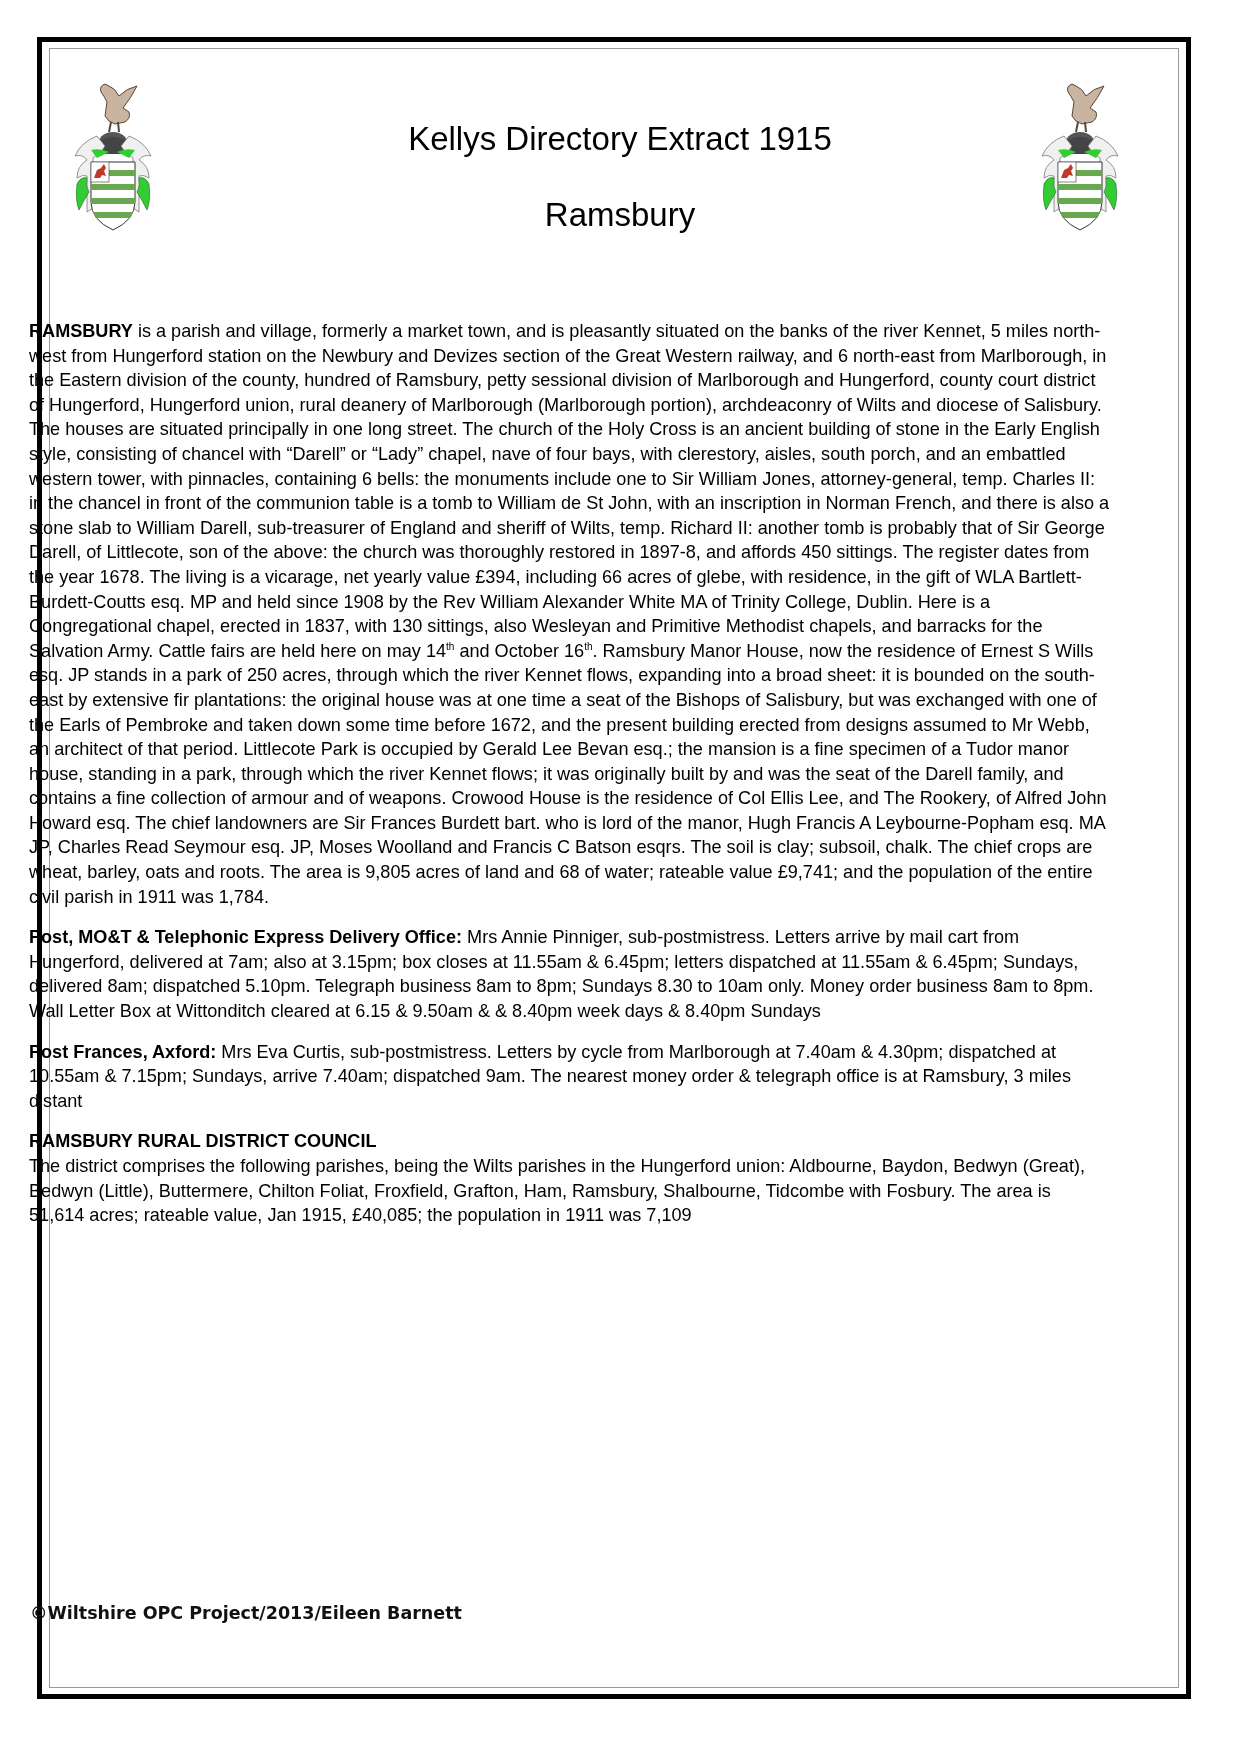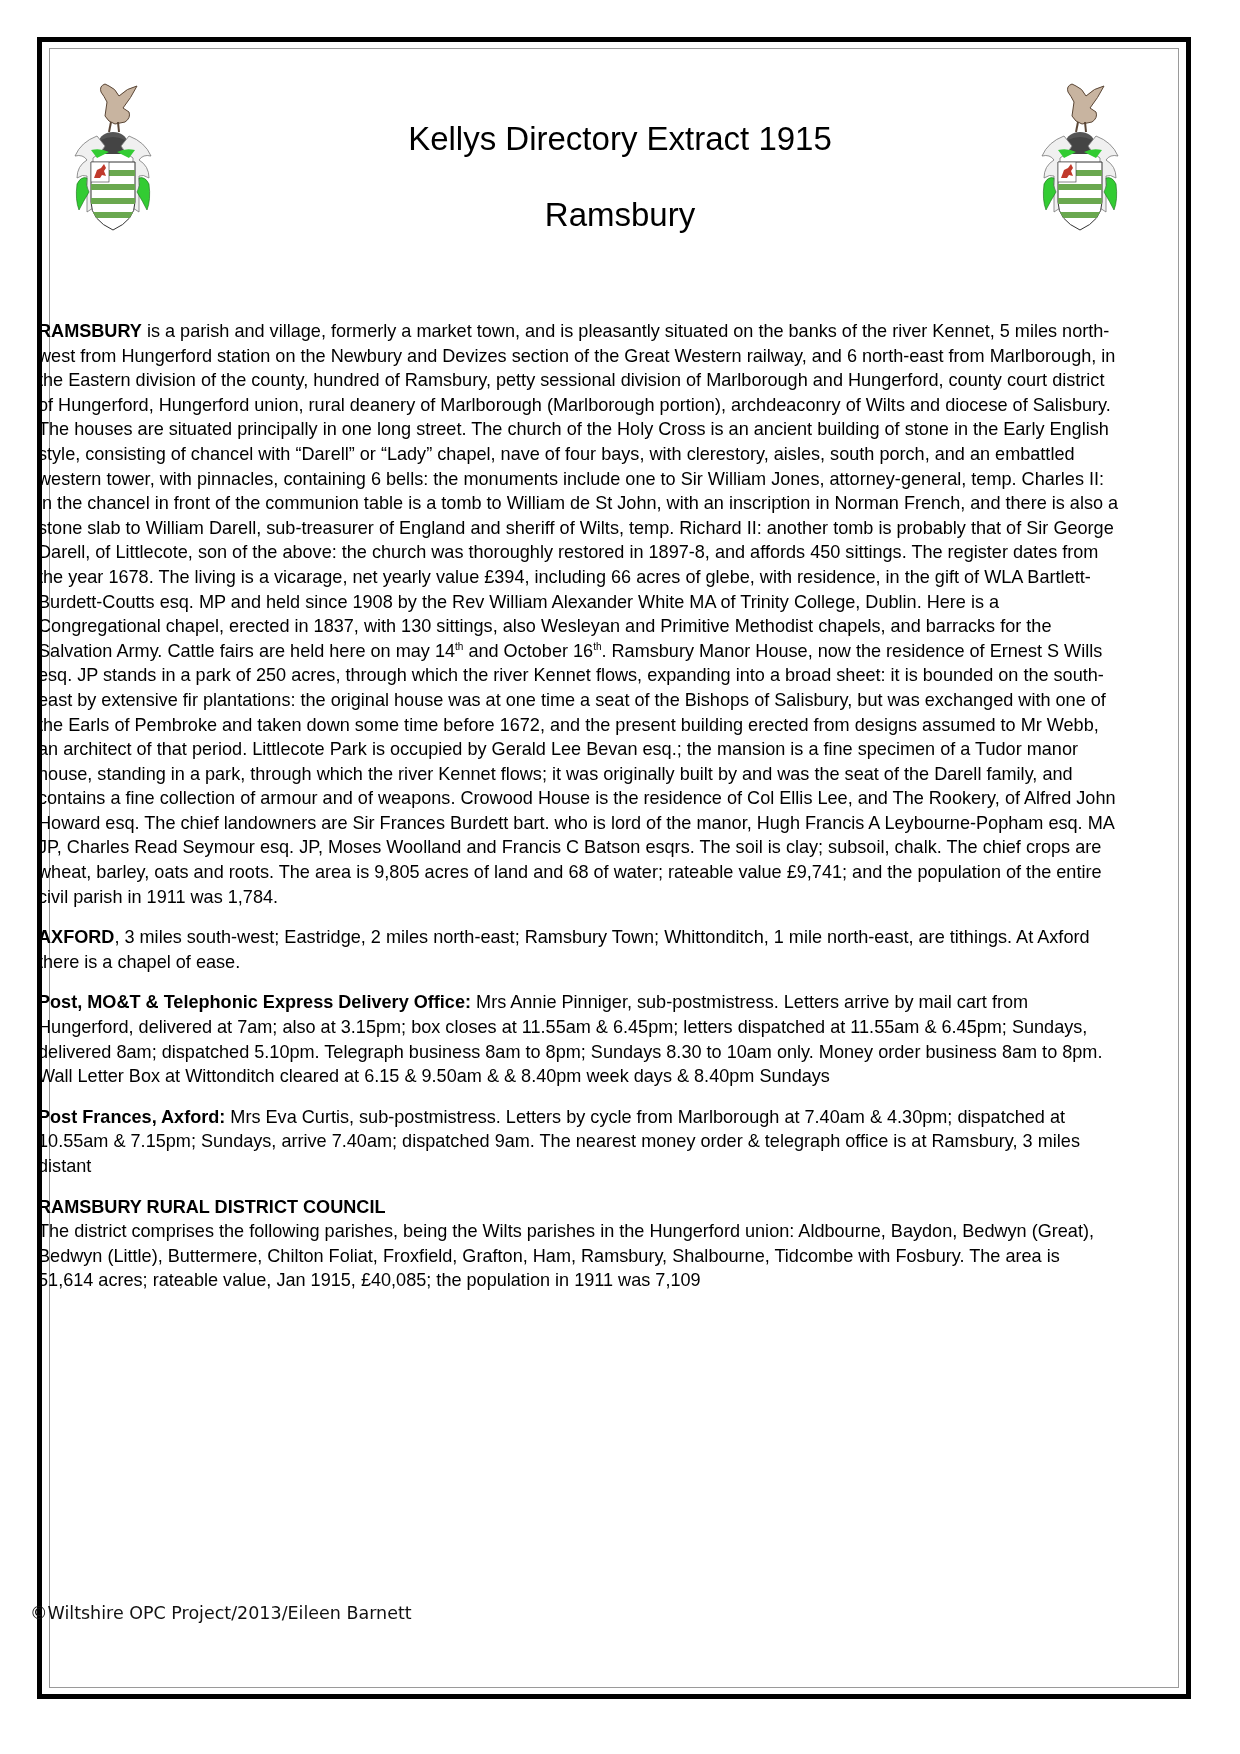"RAMSBURY is a parish and" .body-text { left: 38px -> 29px }
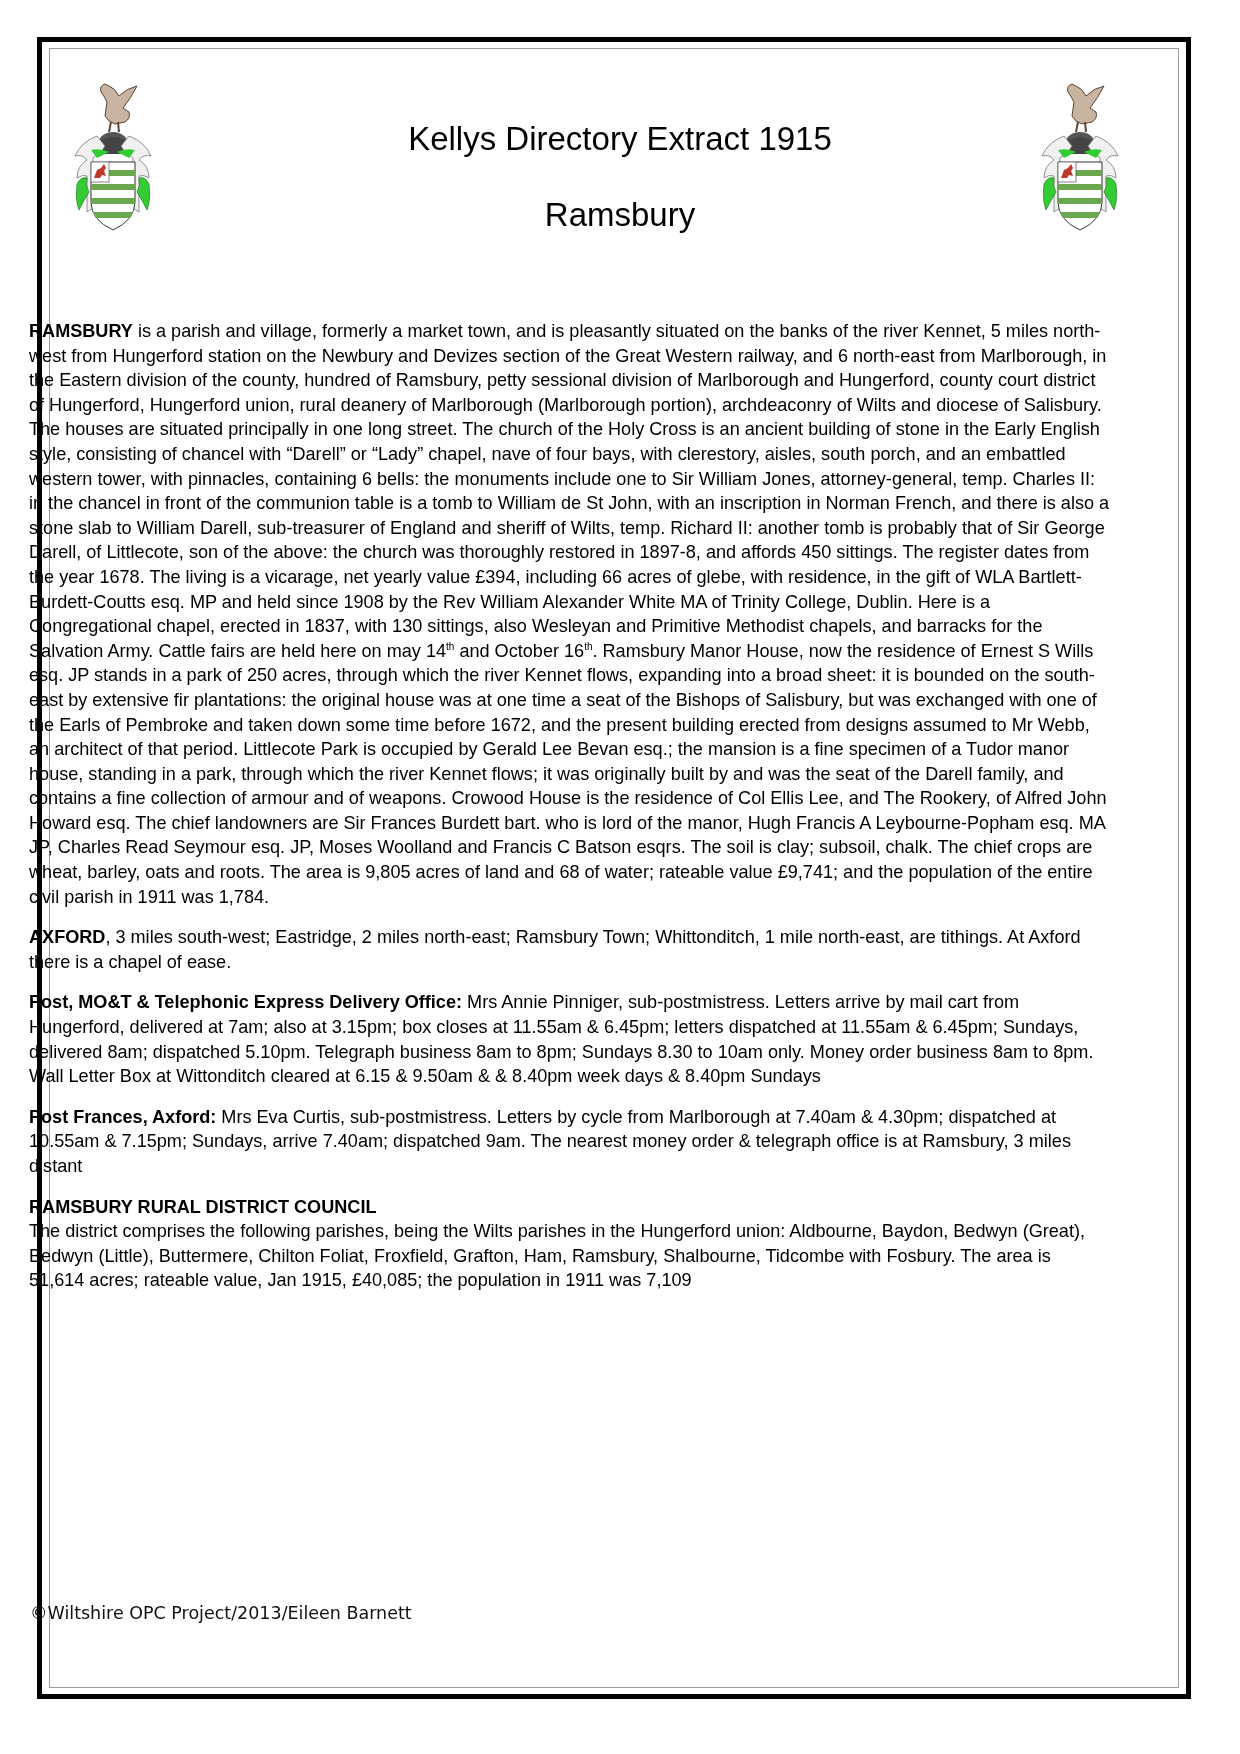"AXFORD, 3 miles south-west; Eastridge," p { html: <p><b>AXFORD</b><span>, 3 miles south-west; Eastridge, 2 miles north-east; Ramsbury Town; Whittonditch, 1 mile north-east, are tithings. At Axford there is a chapel of ease.</span></p> -> none }
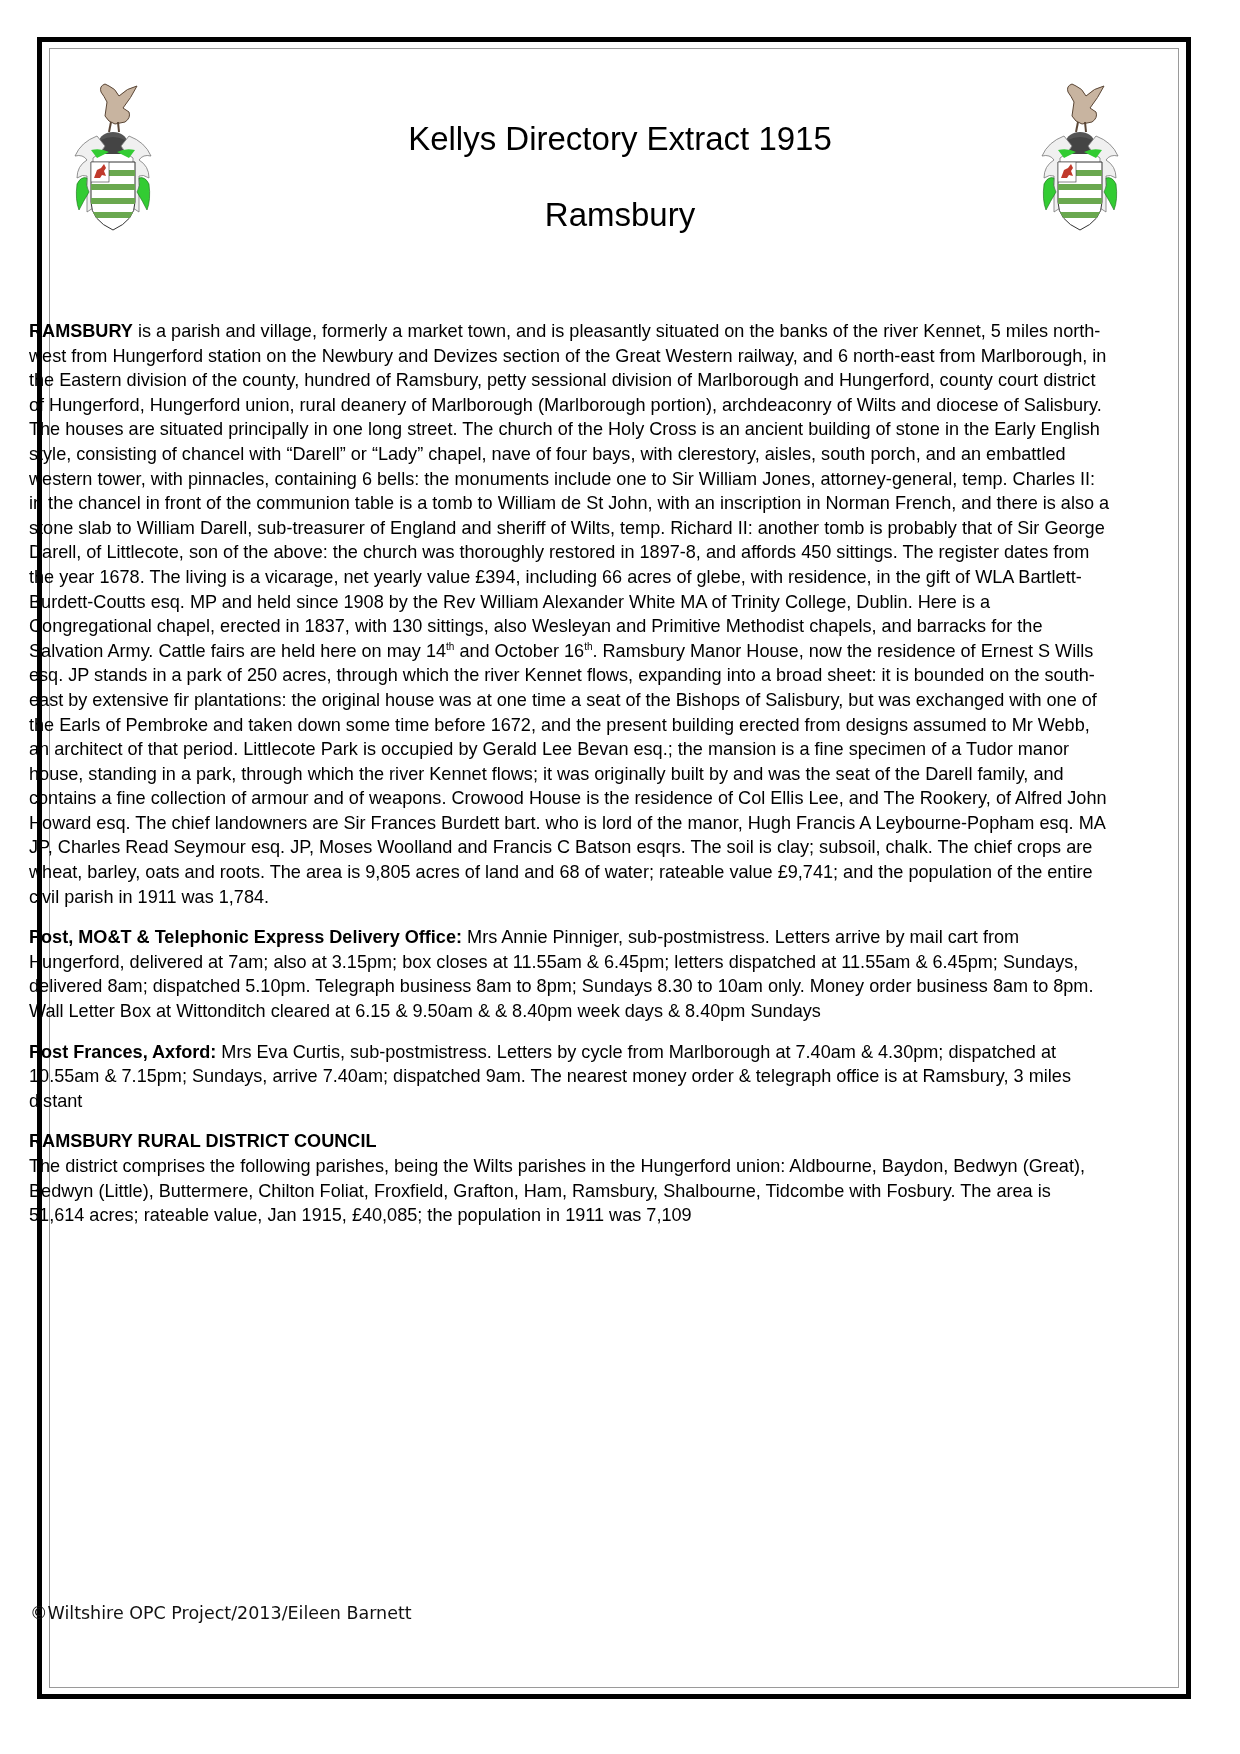"©Wiltshire OPC Project/2013/Eileen" .footer { font-weight: none -> bold }
